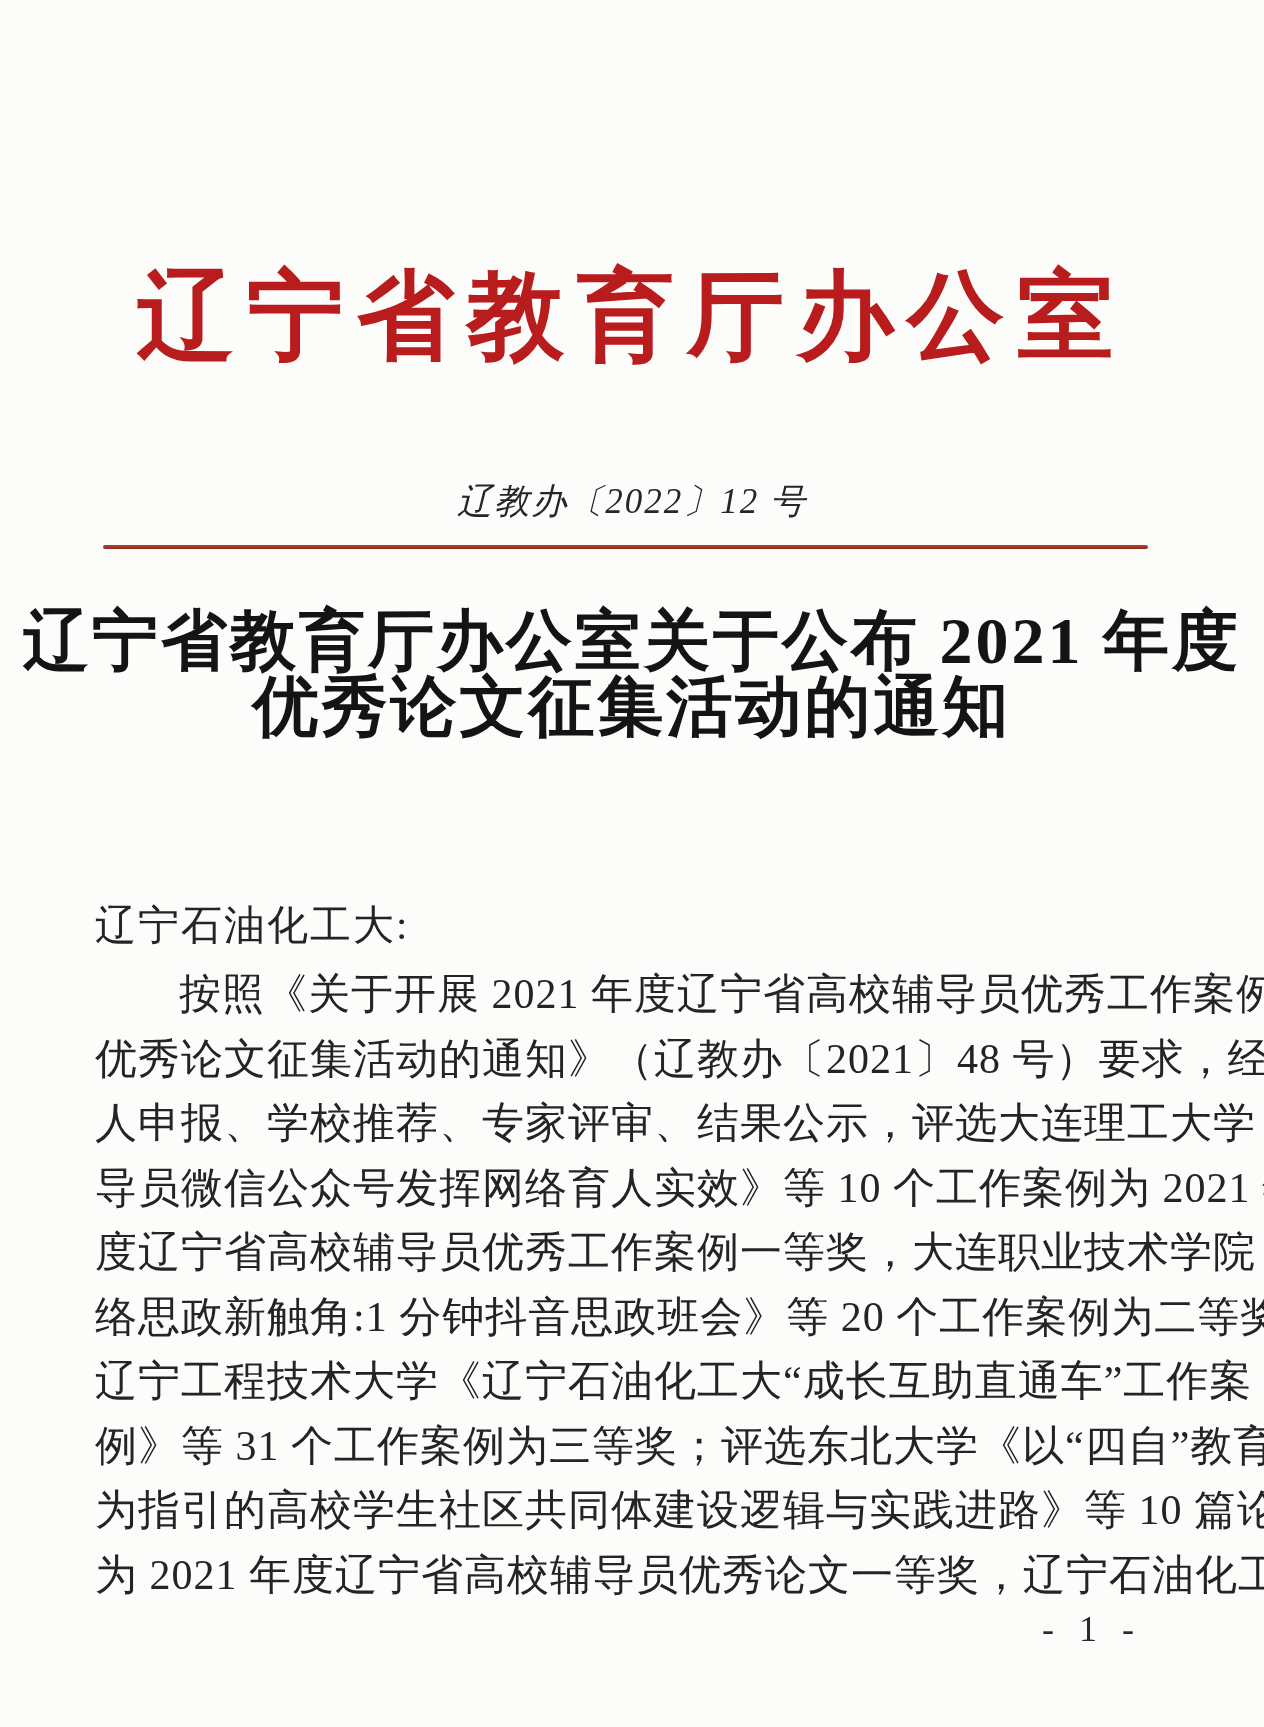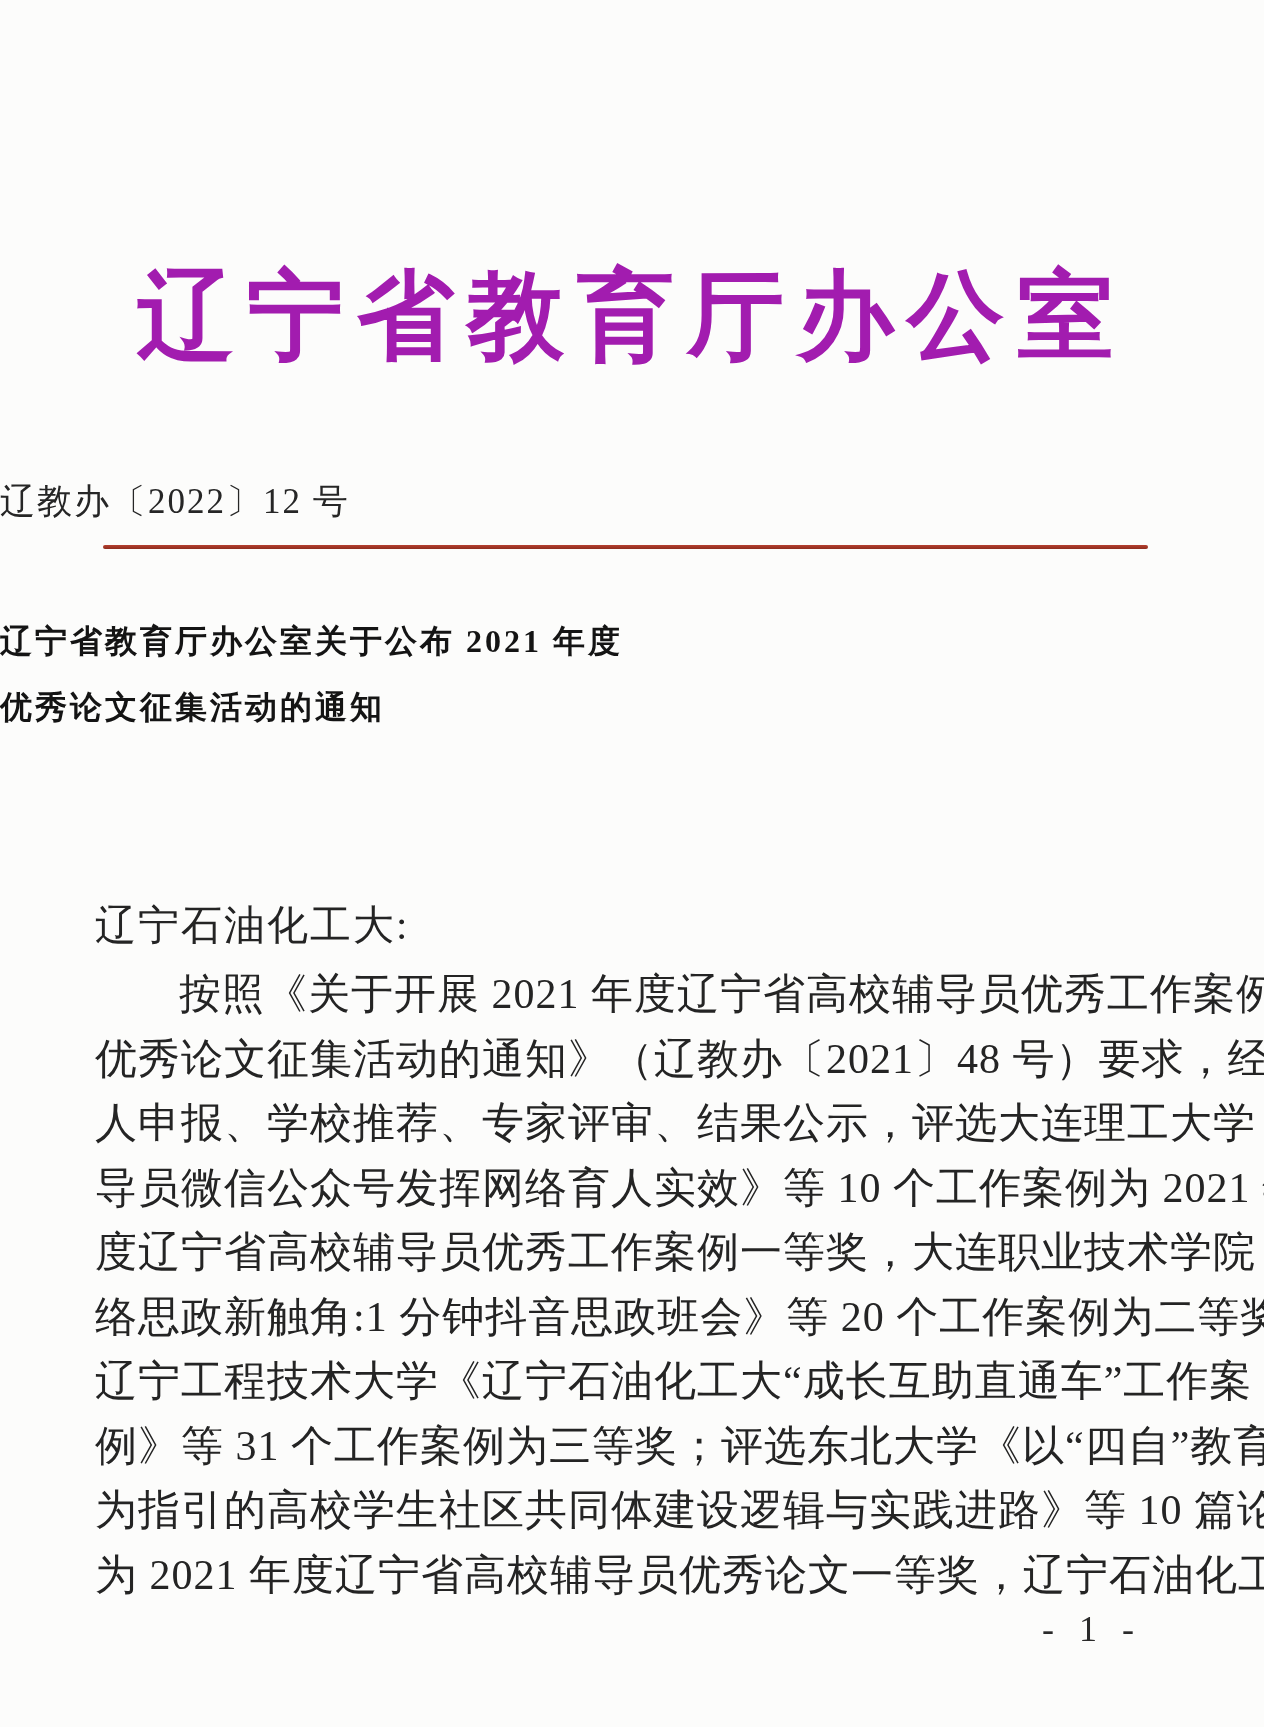"辽宁省教育厅办公室" .letterhead { color: #a21caf -> #b91c1c }
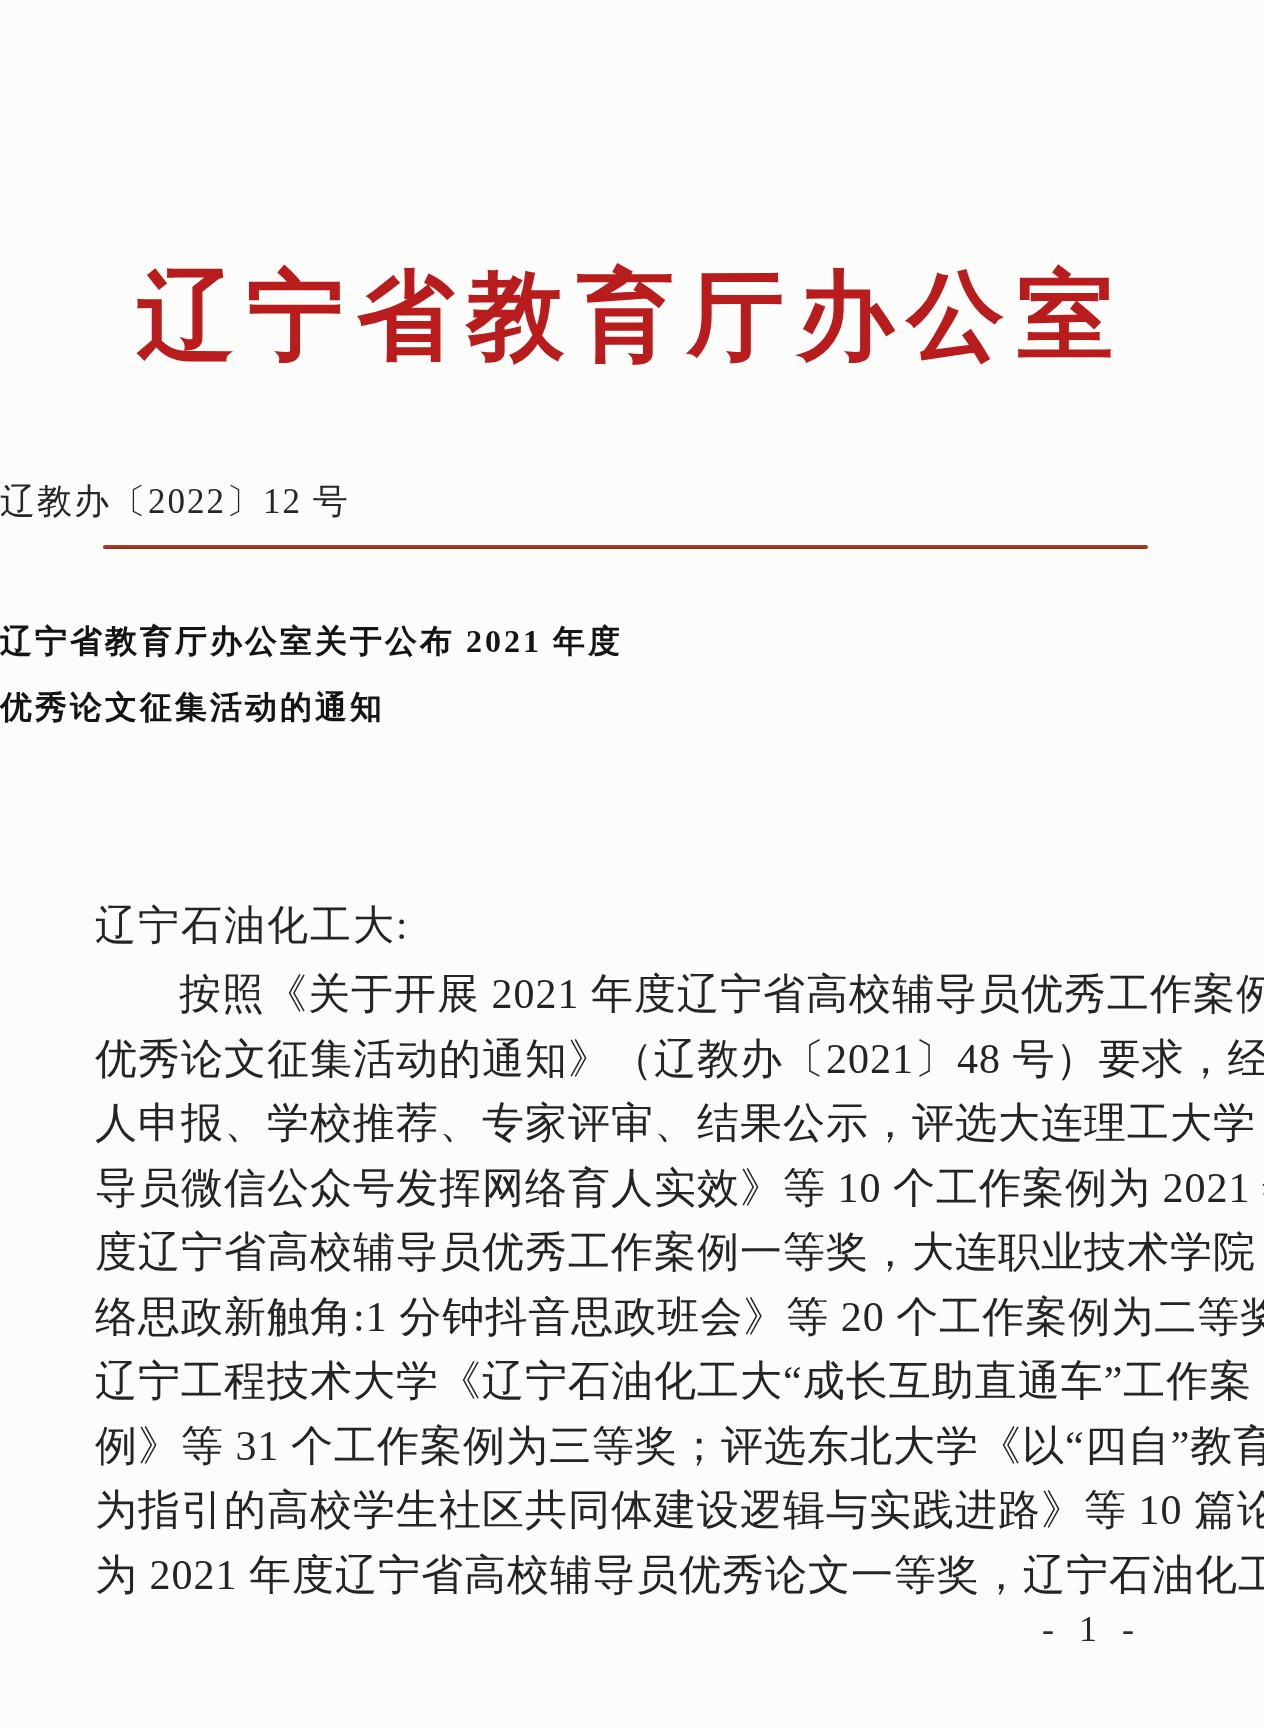"辽教办〔2022〕12 号" .doc-number { font-style: none -> italic; text-align: left -> center }
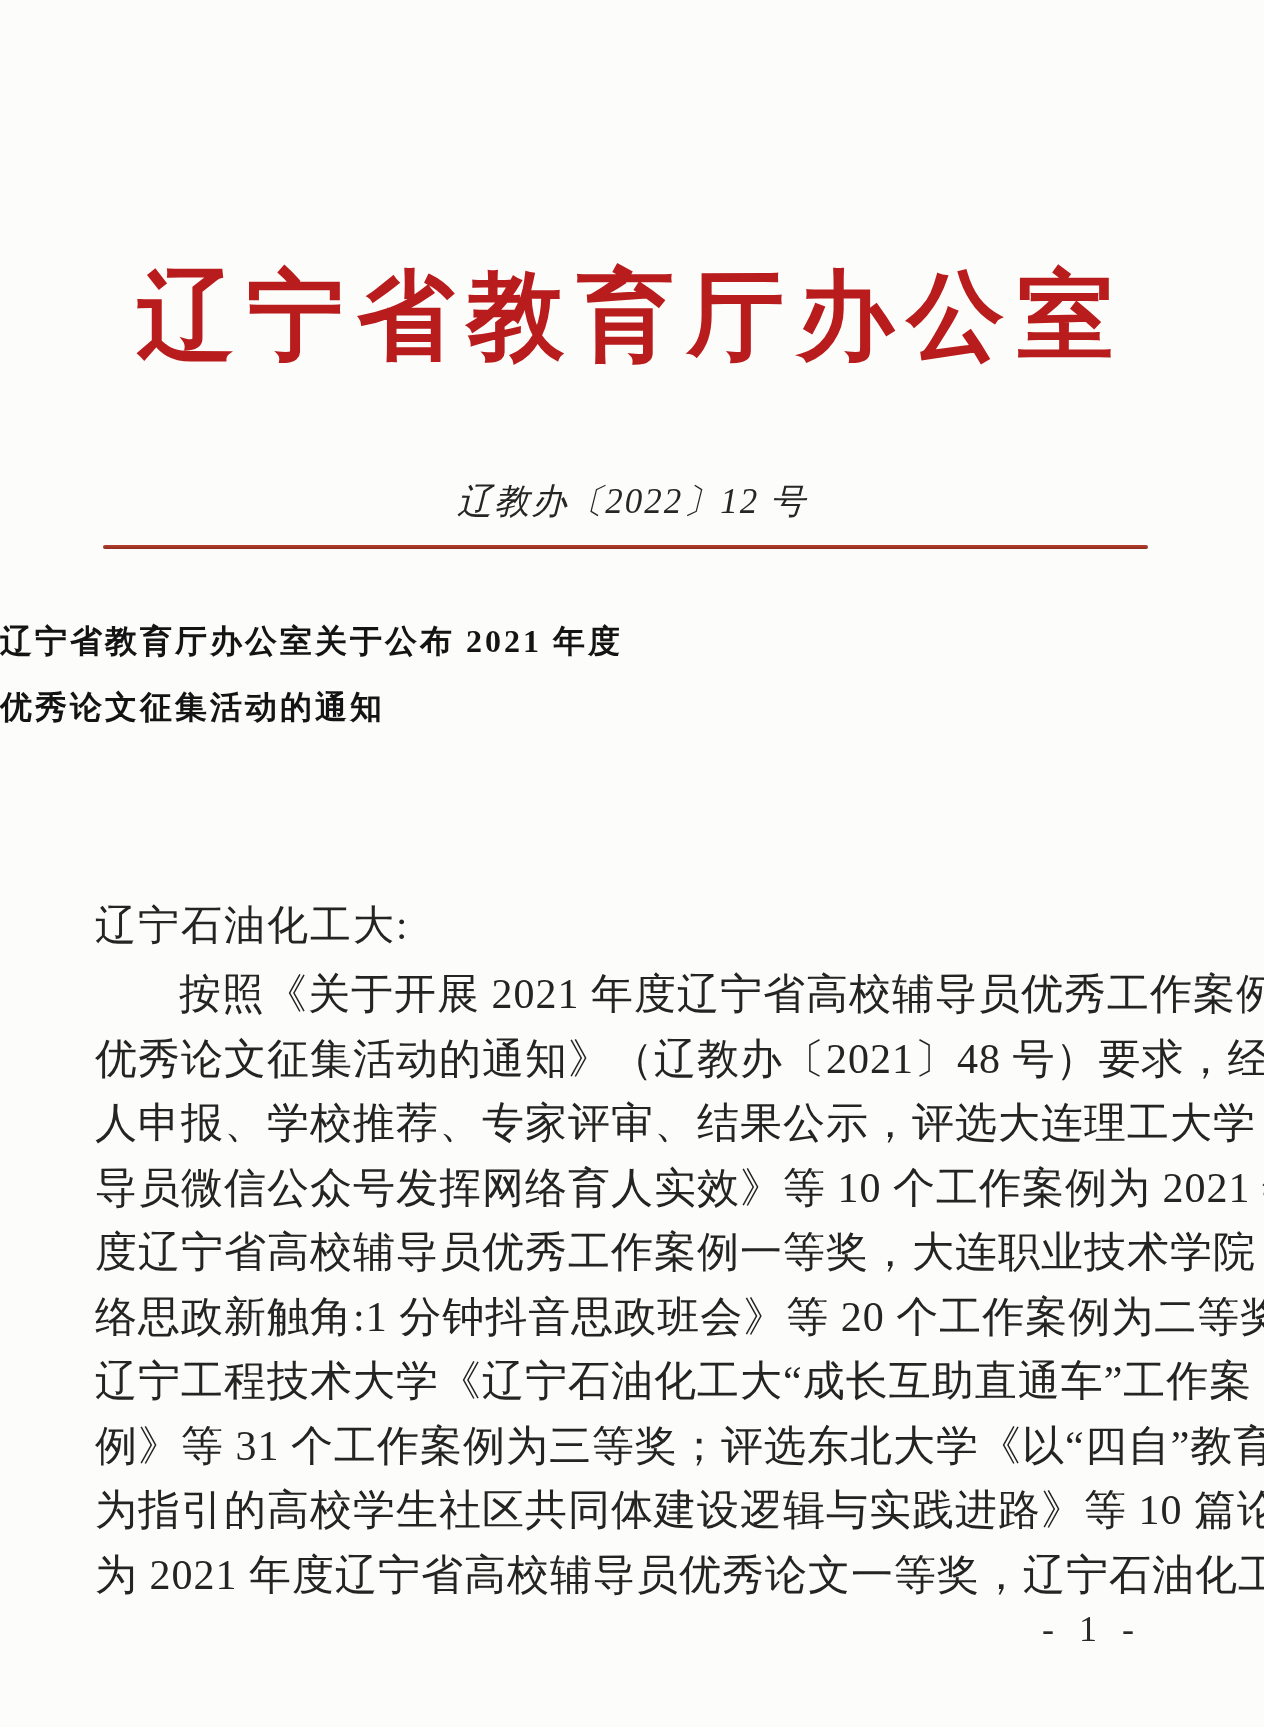"辽宁省教育厅办公室关于公布 2021 年度" .doc-title { font-size: 32px -> 66px; text-align: none -> center }
